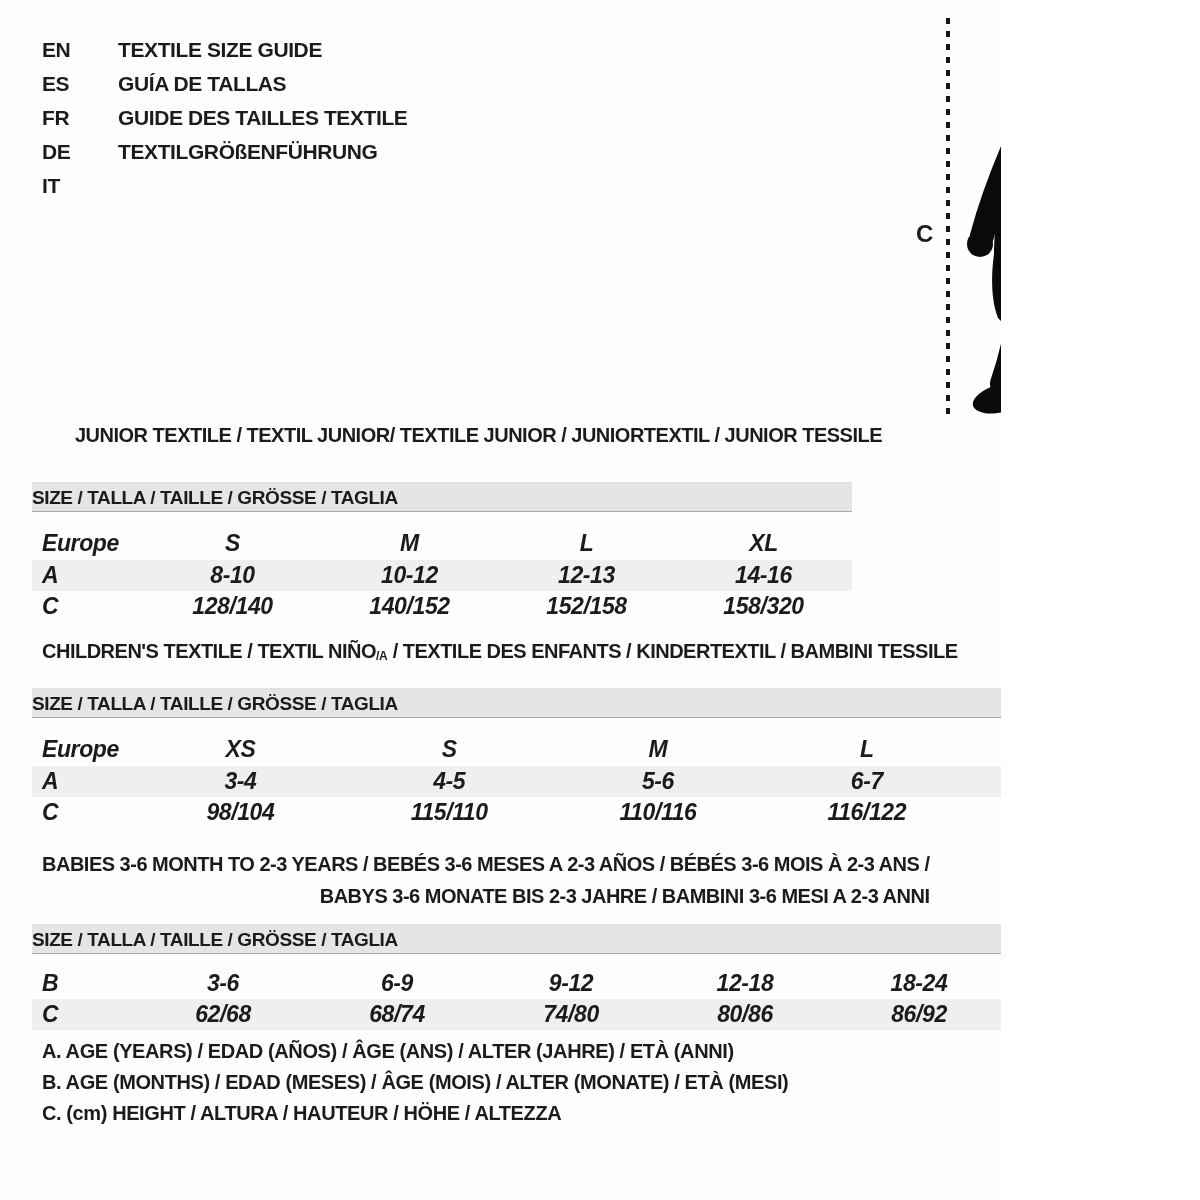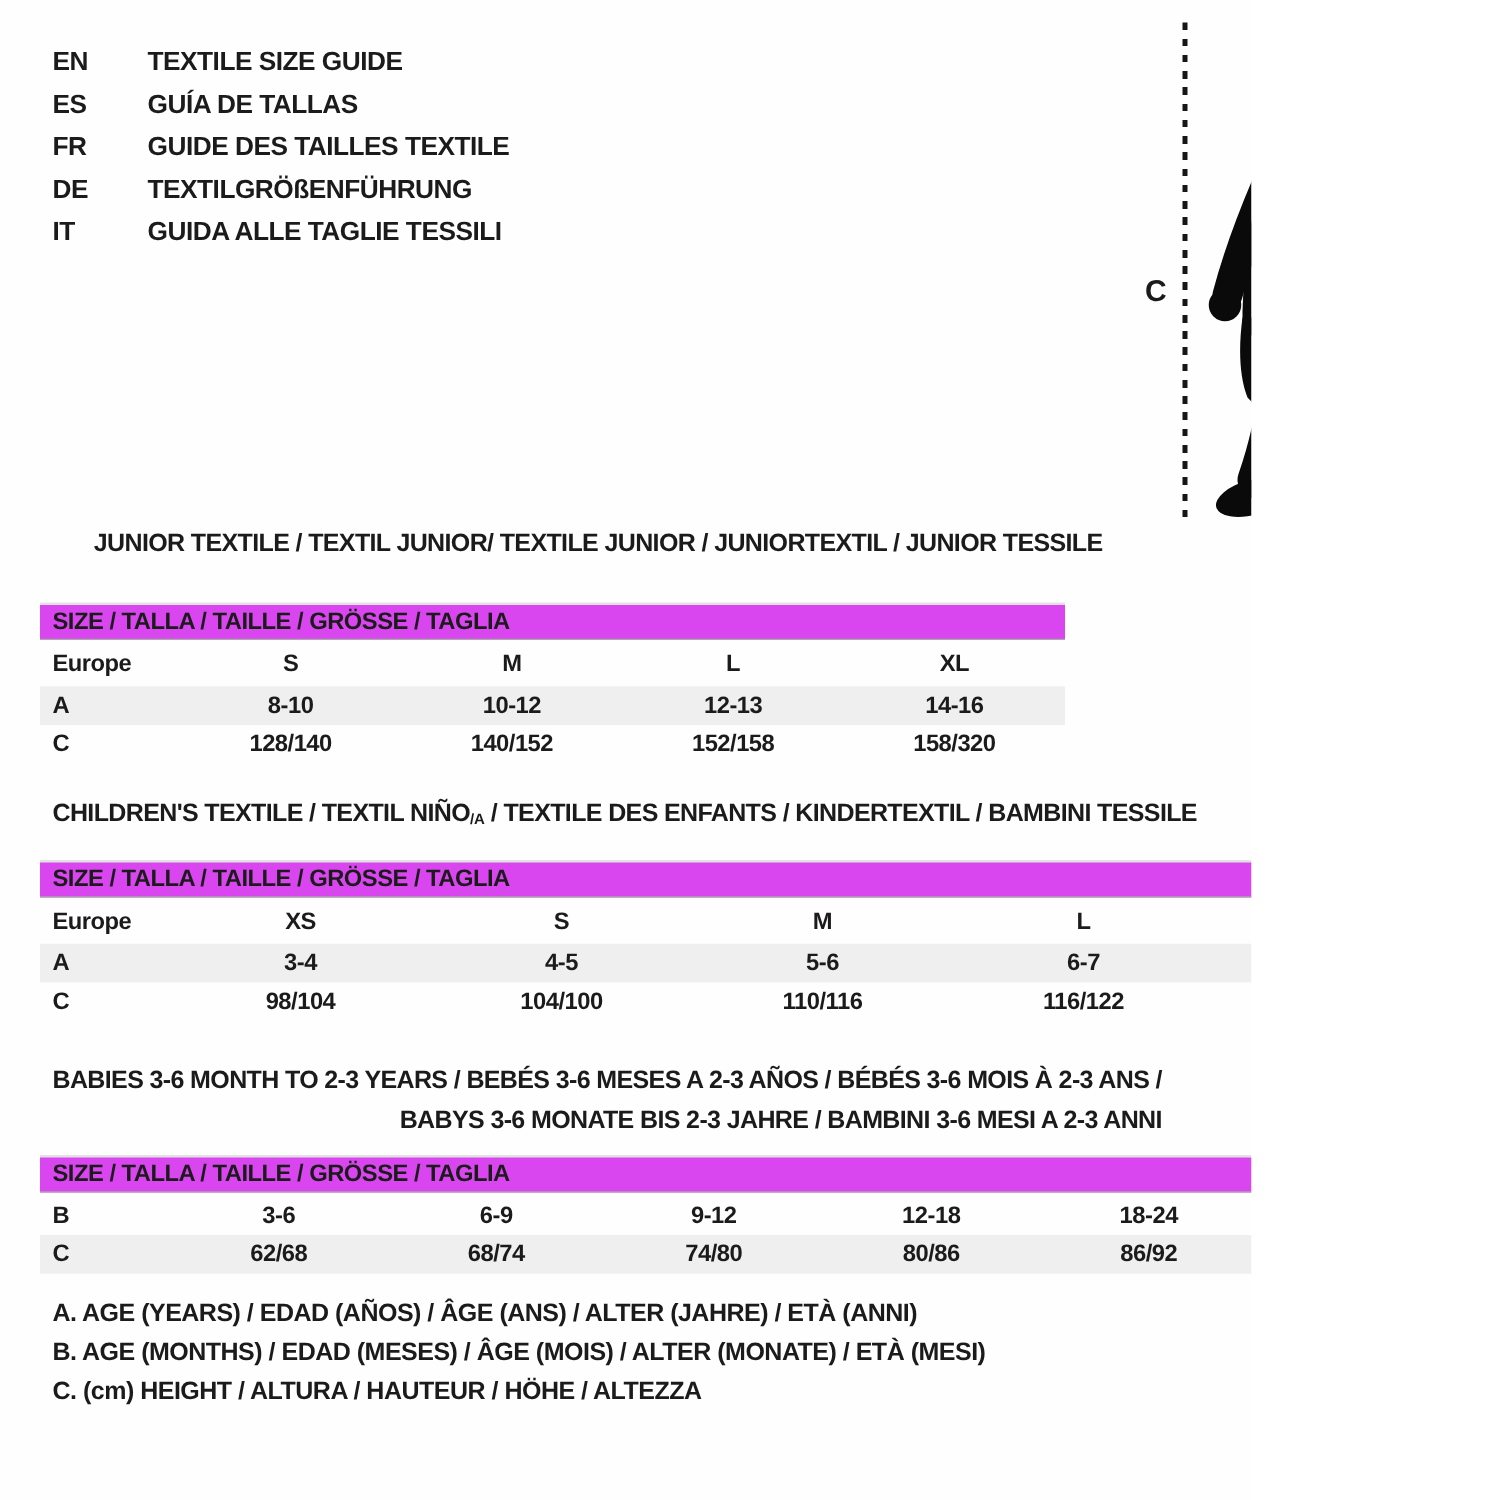"GUIDA ALLE TAGLIE TESSILI" div.lang-label { html: <div>GUIDA ALLE TAGLIE TESSILI</div> -> none }
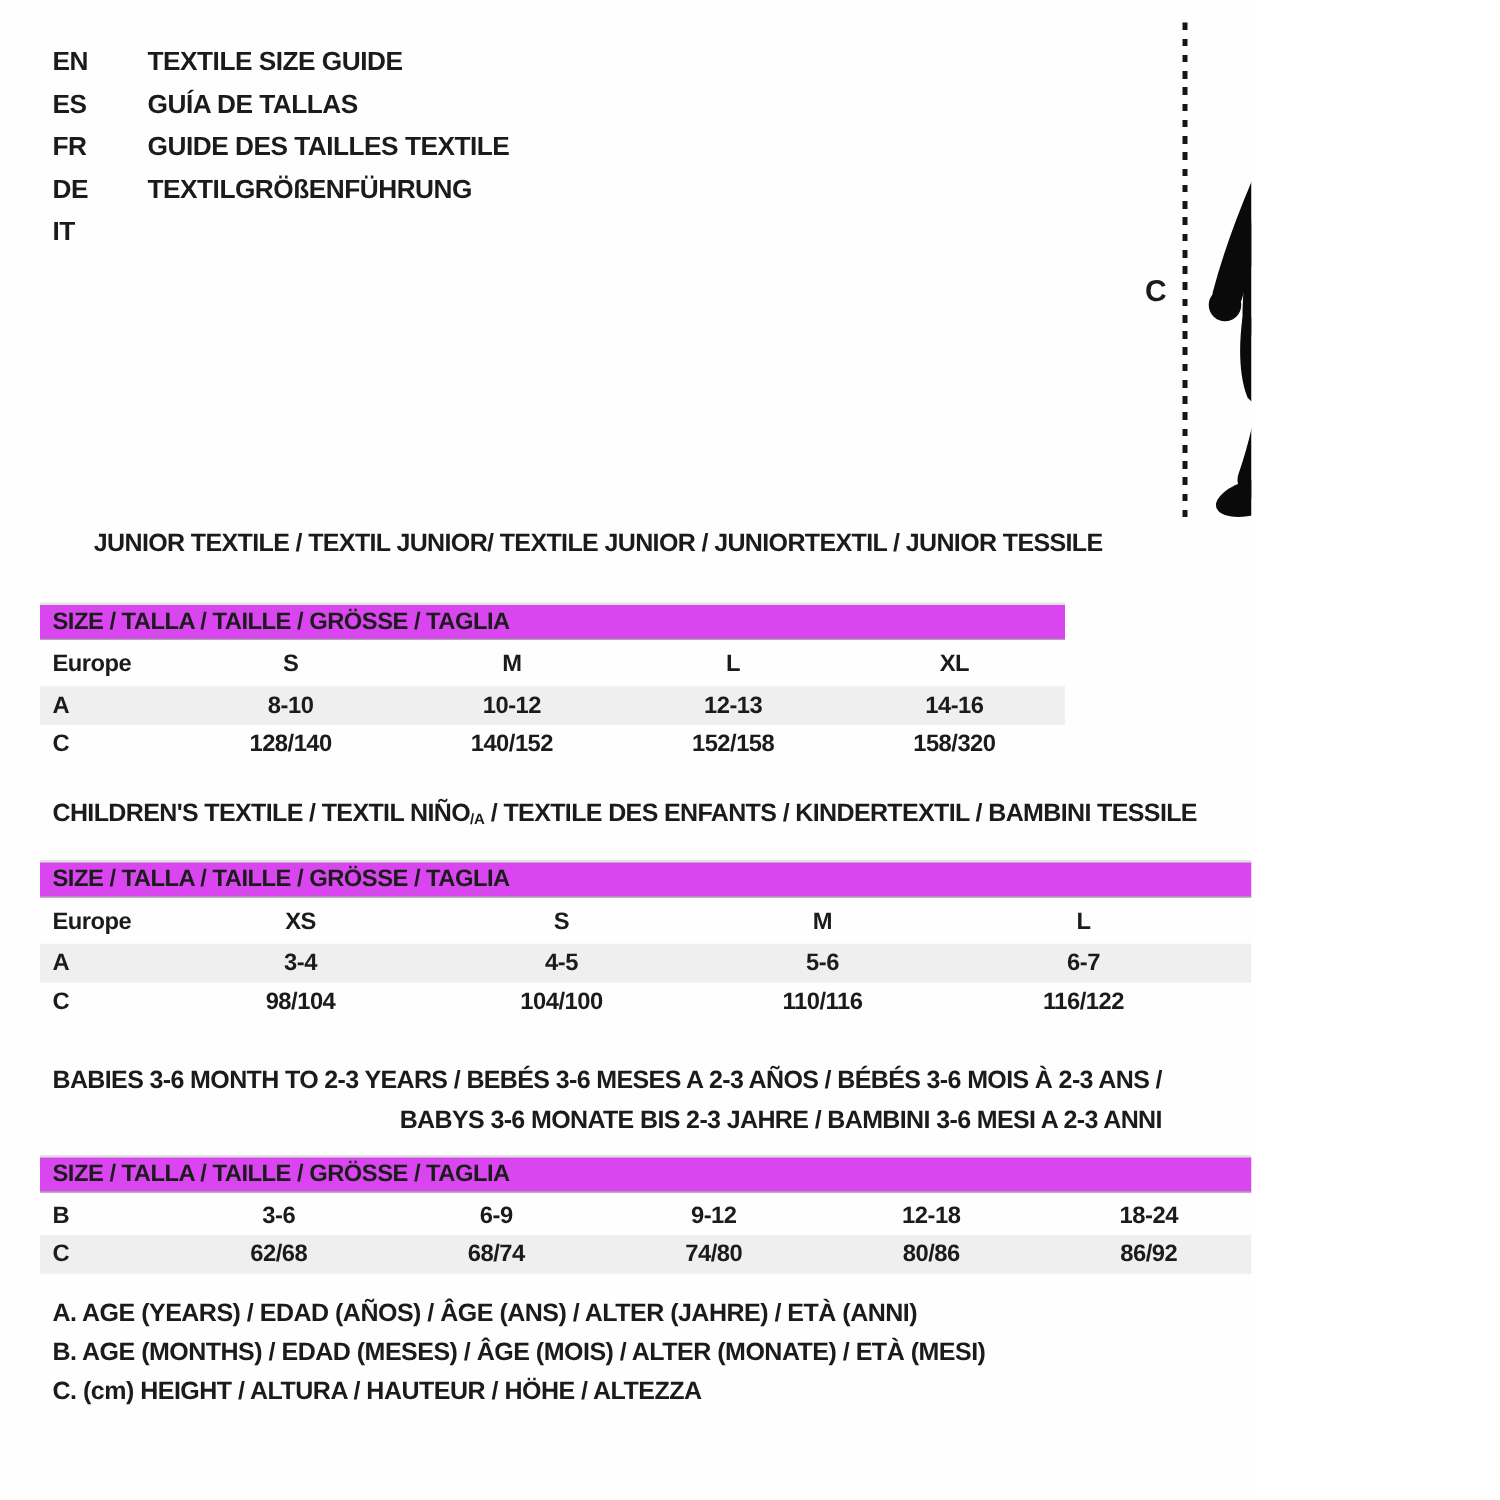"SIZE / TALLA / TAILLE" .size-header { background: #d946ef -> #e5e5e5; margin-bottom: 3px -> 14px; padding-left: 10px -> 0 }
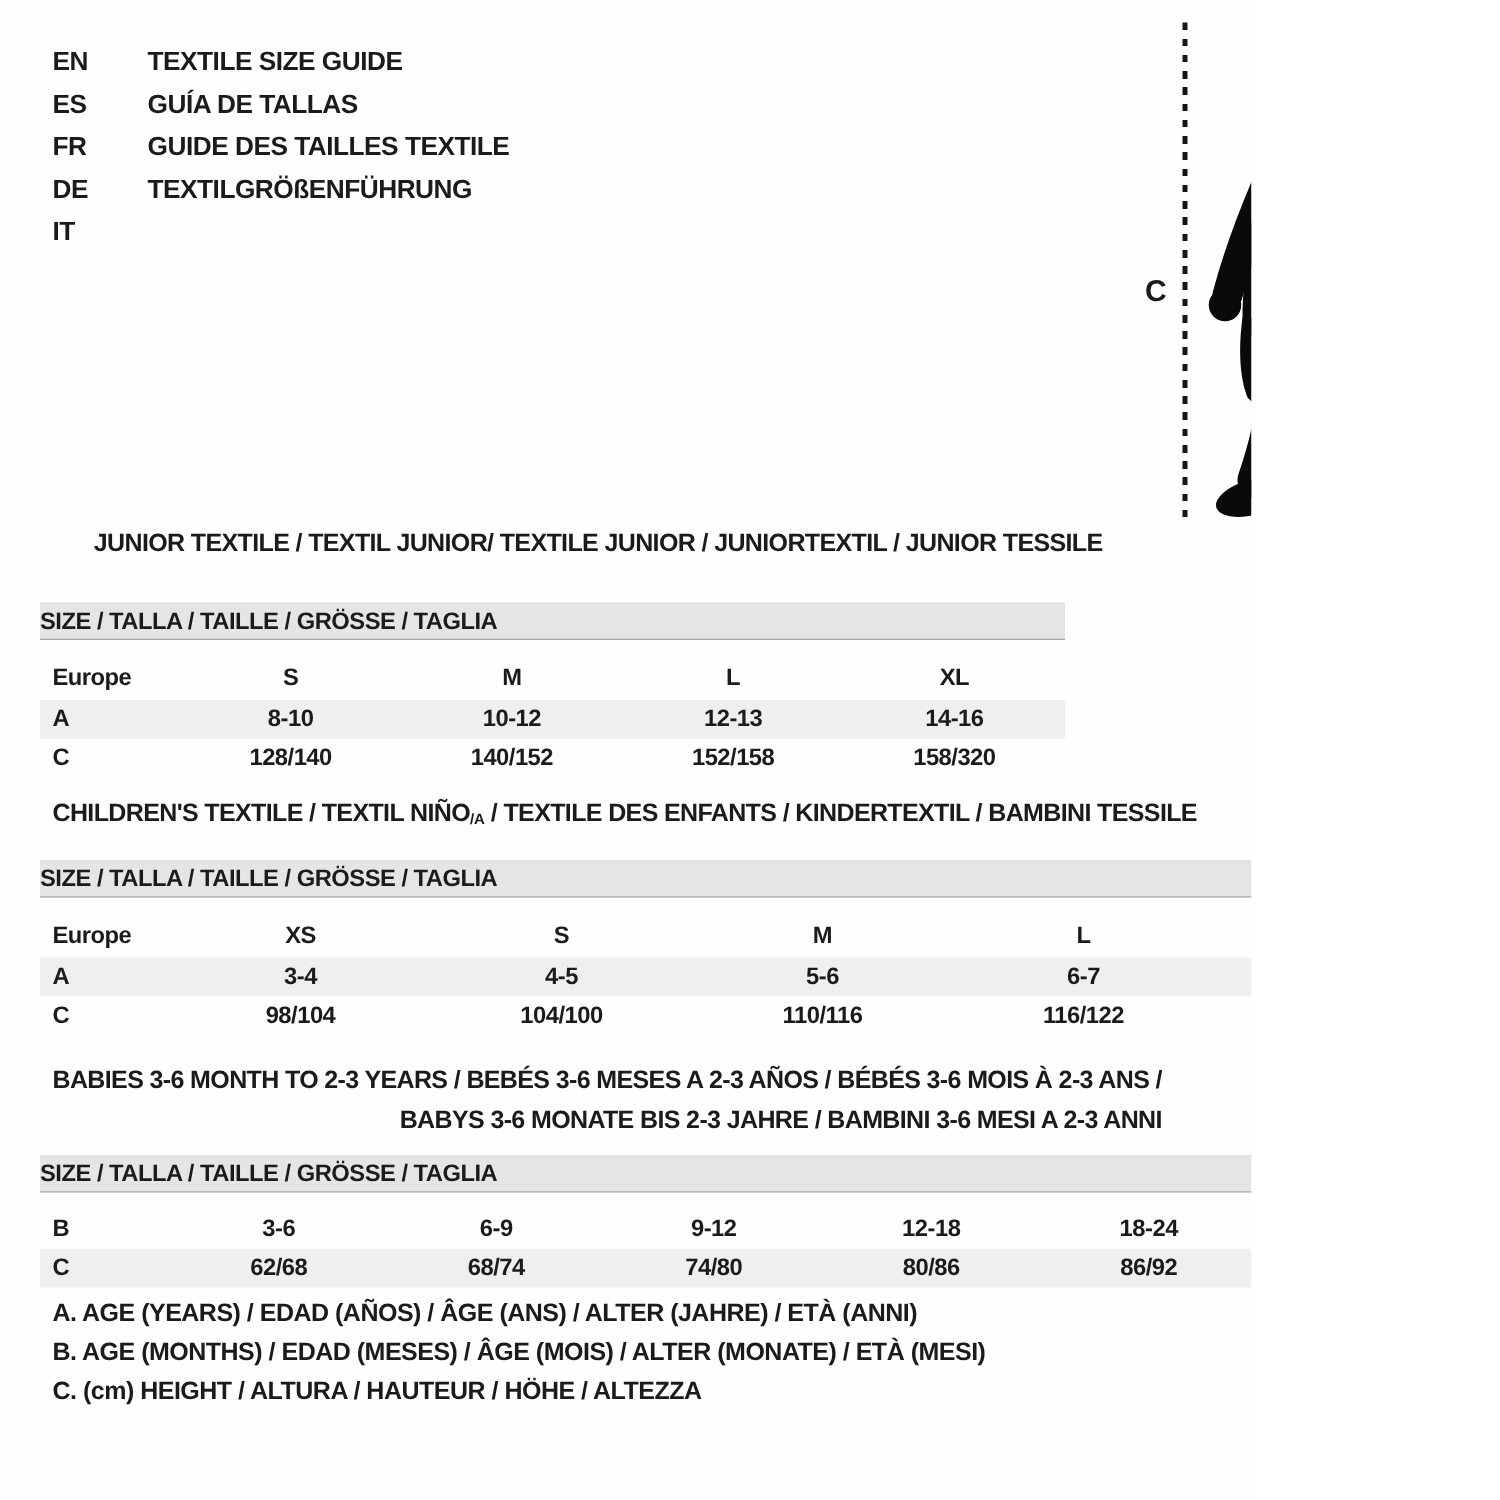"Europe" .cell { font-size: 19px -> 23px; font-style: none -> italic }
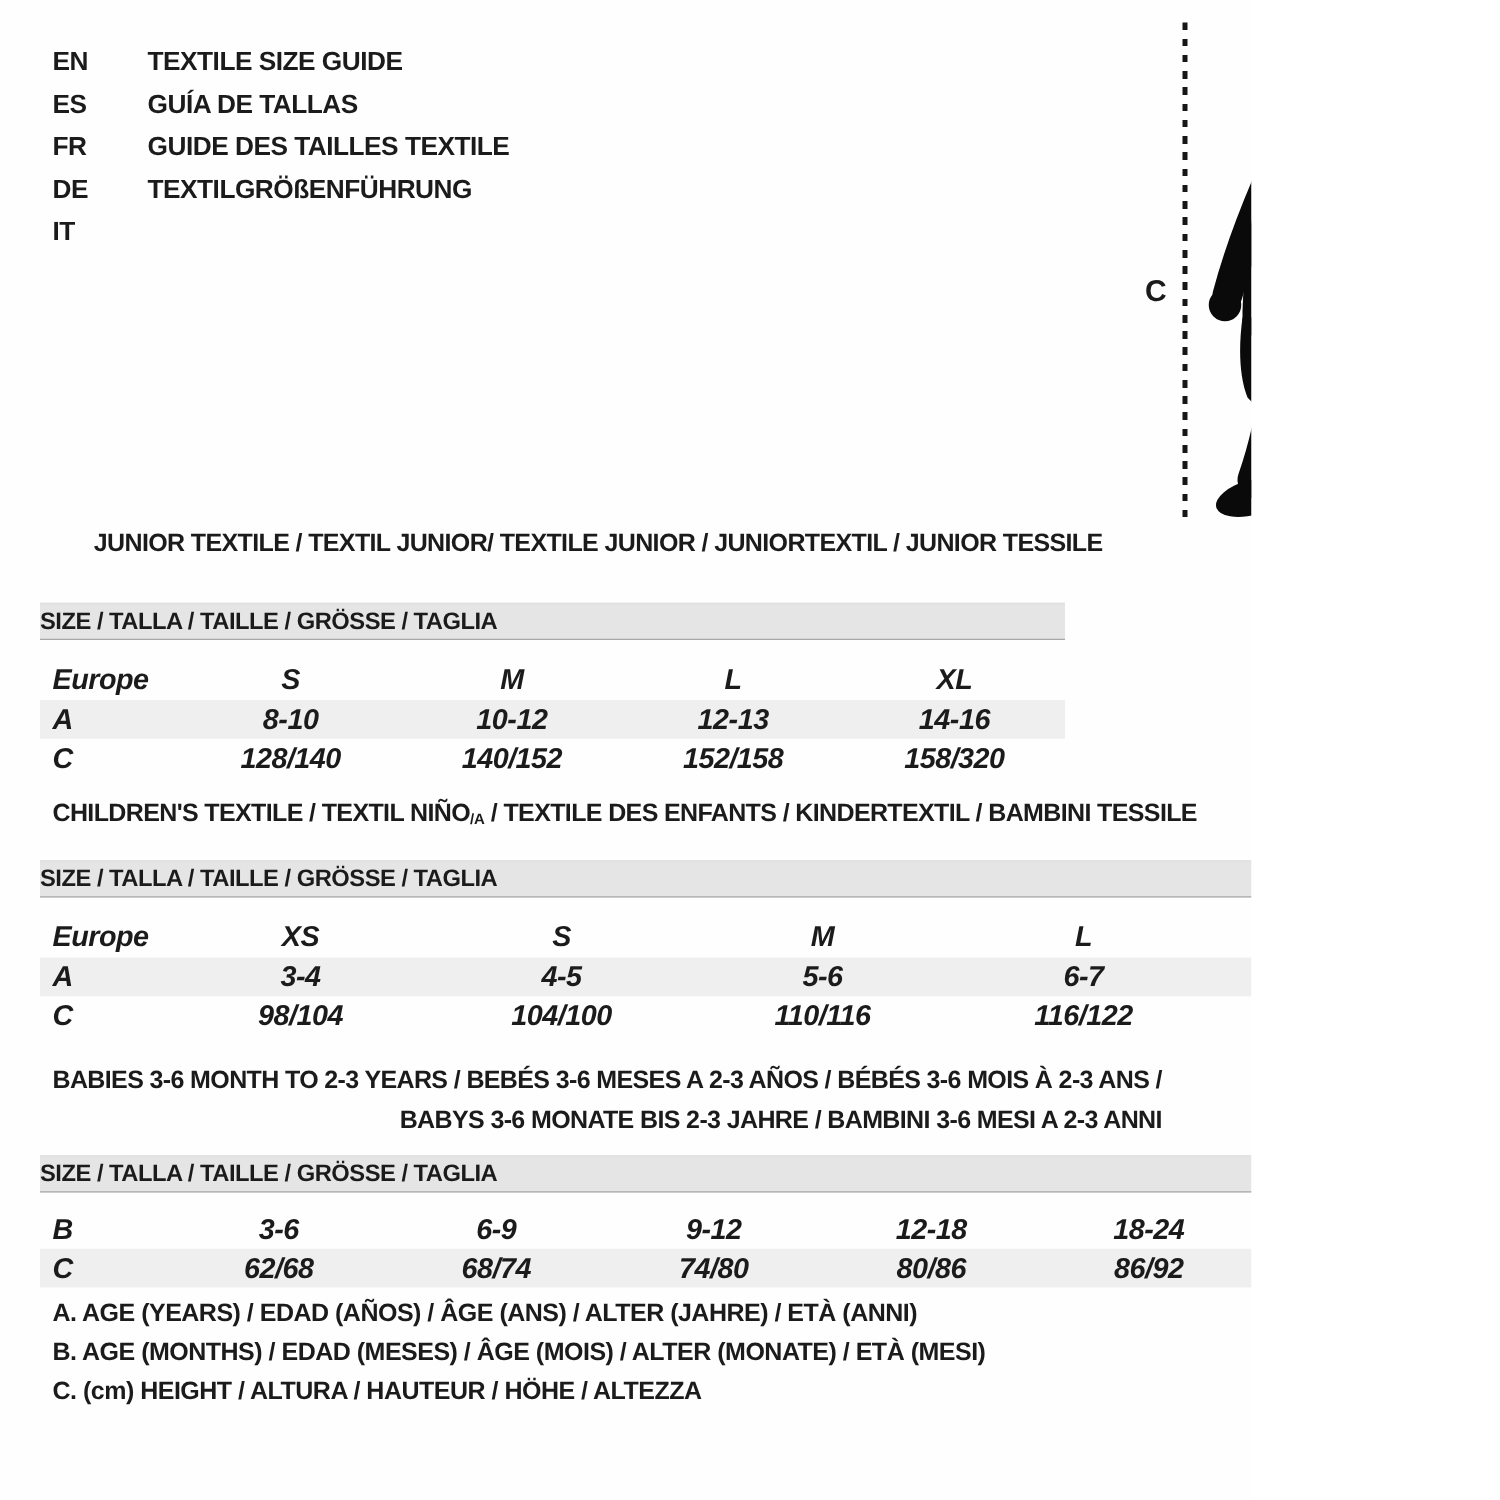"104/100" div.cell { text: 104/100 -> 115/110 }
